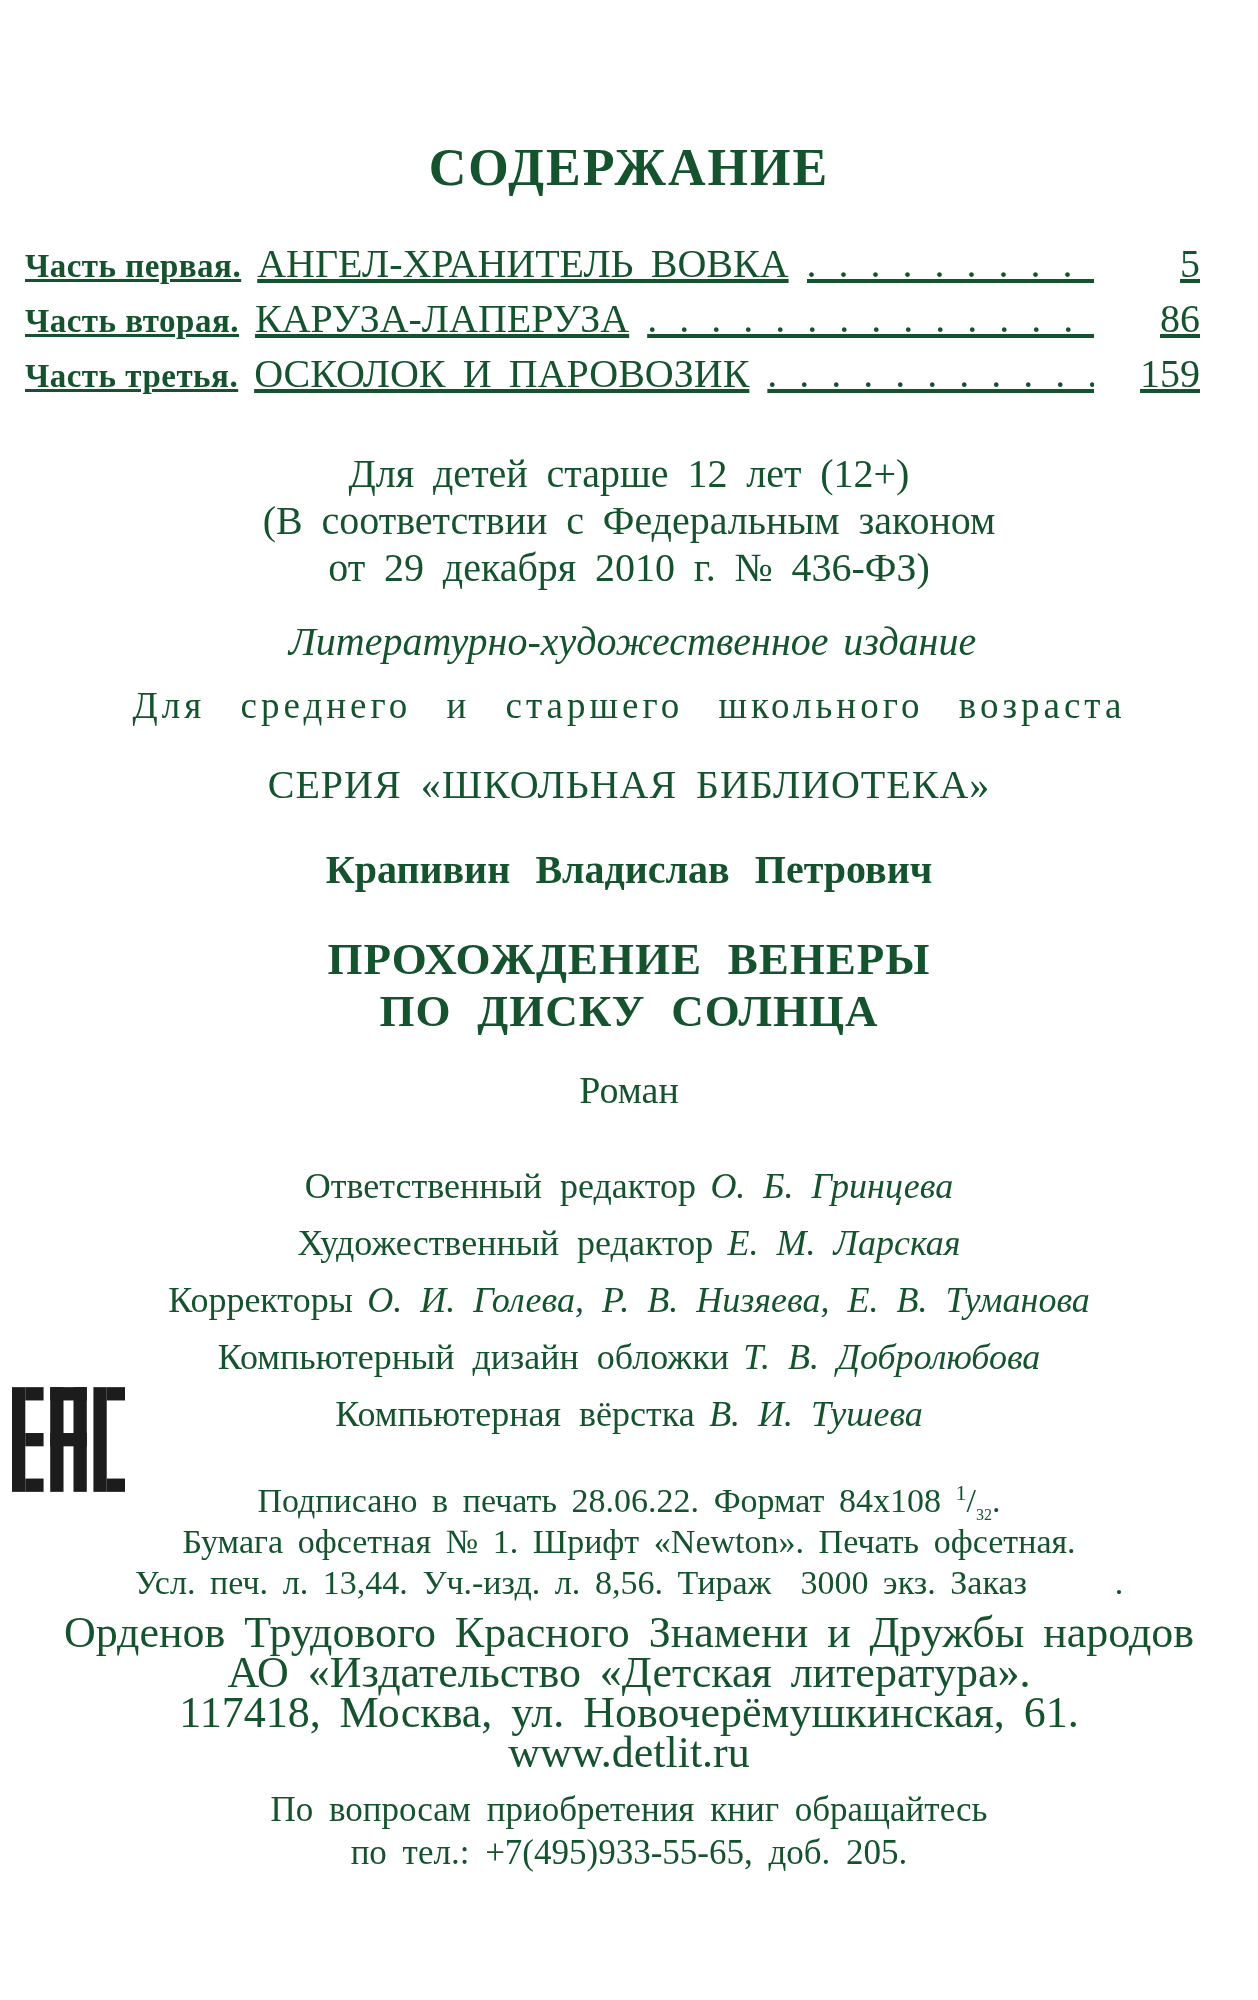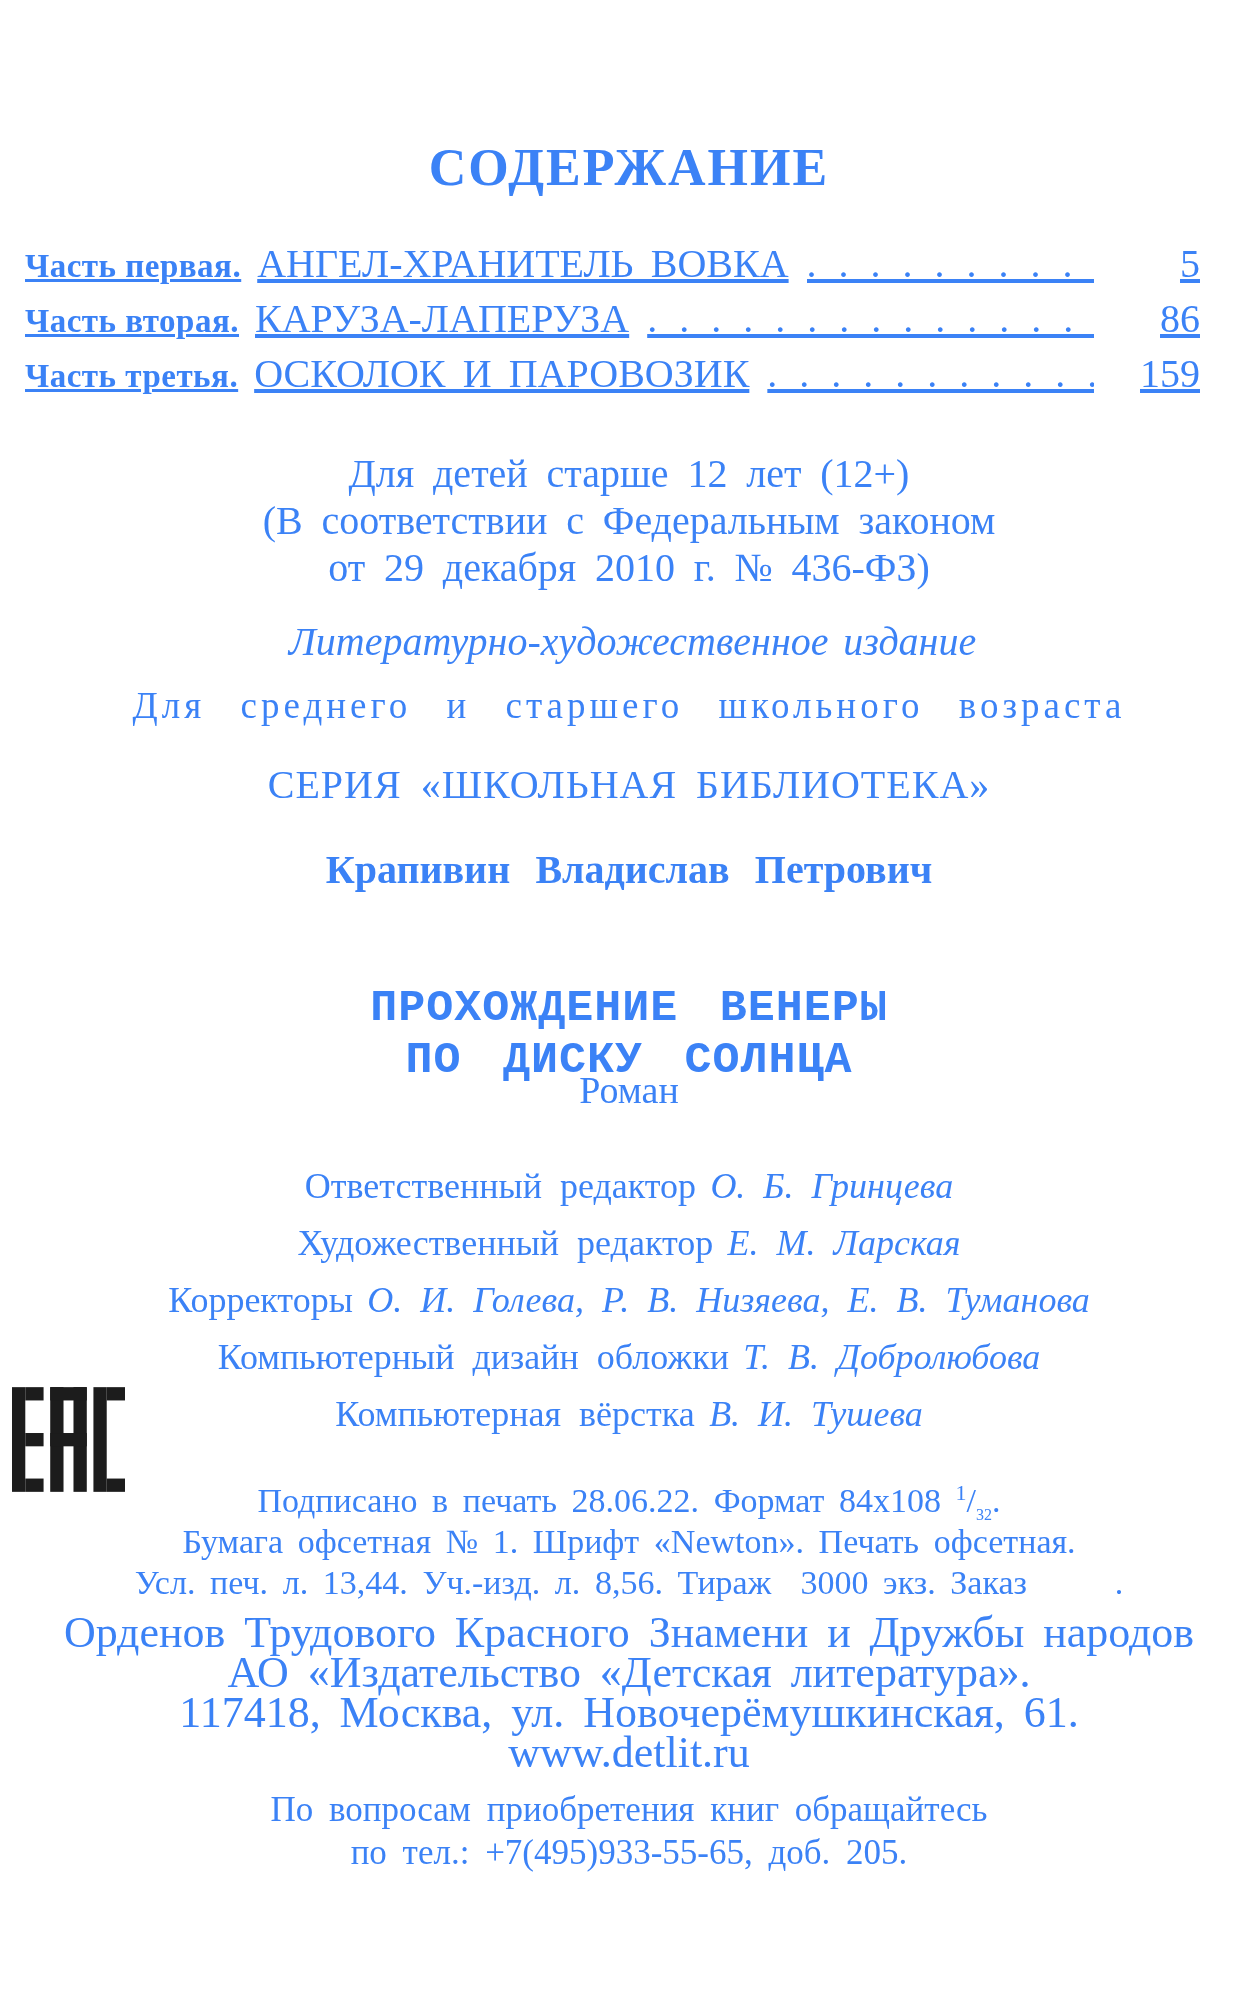"СОДЕРЖАНИЕ" .page { color: #3b82f6 -> #14532d }
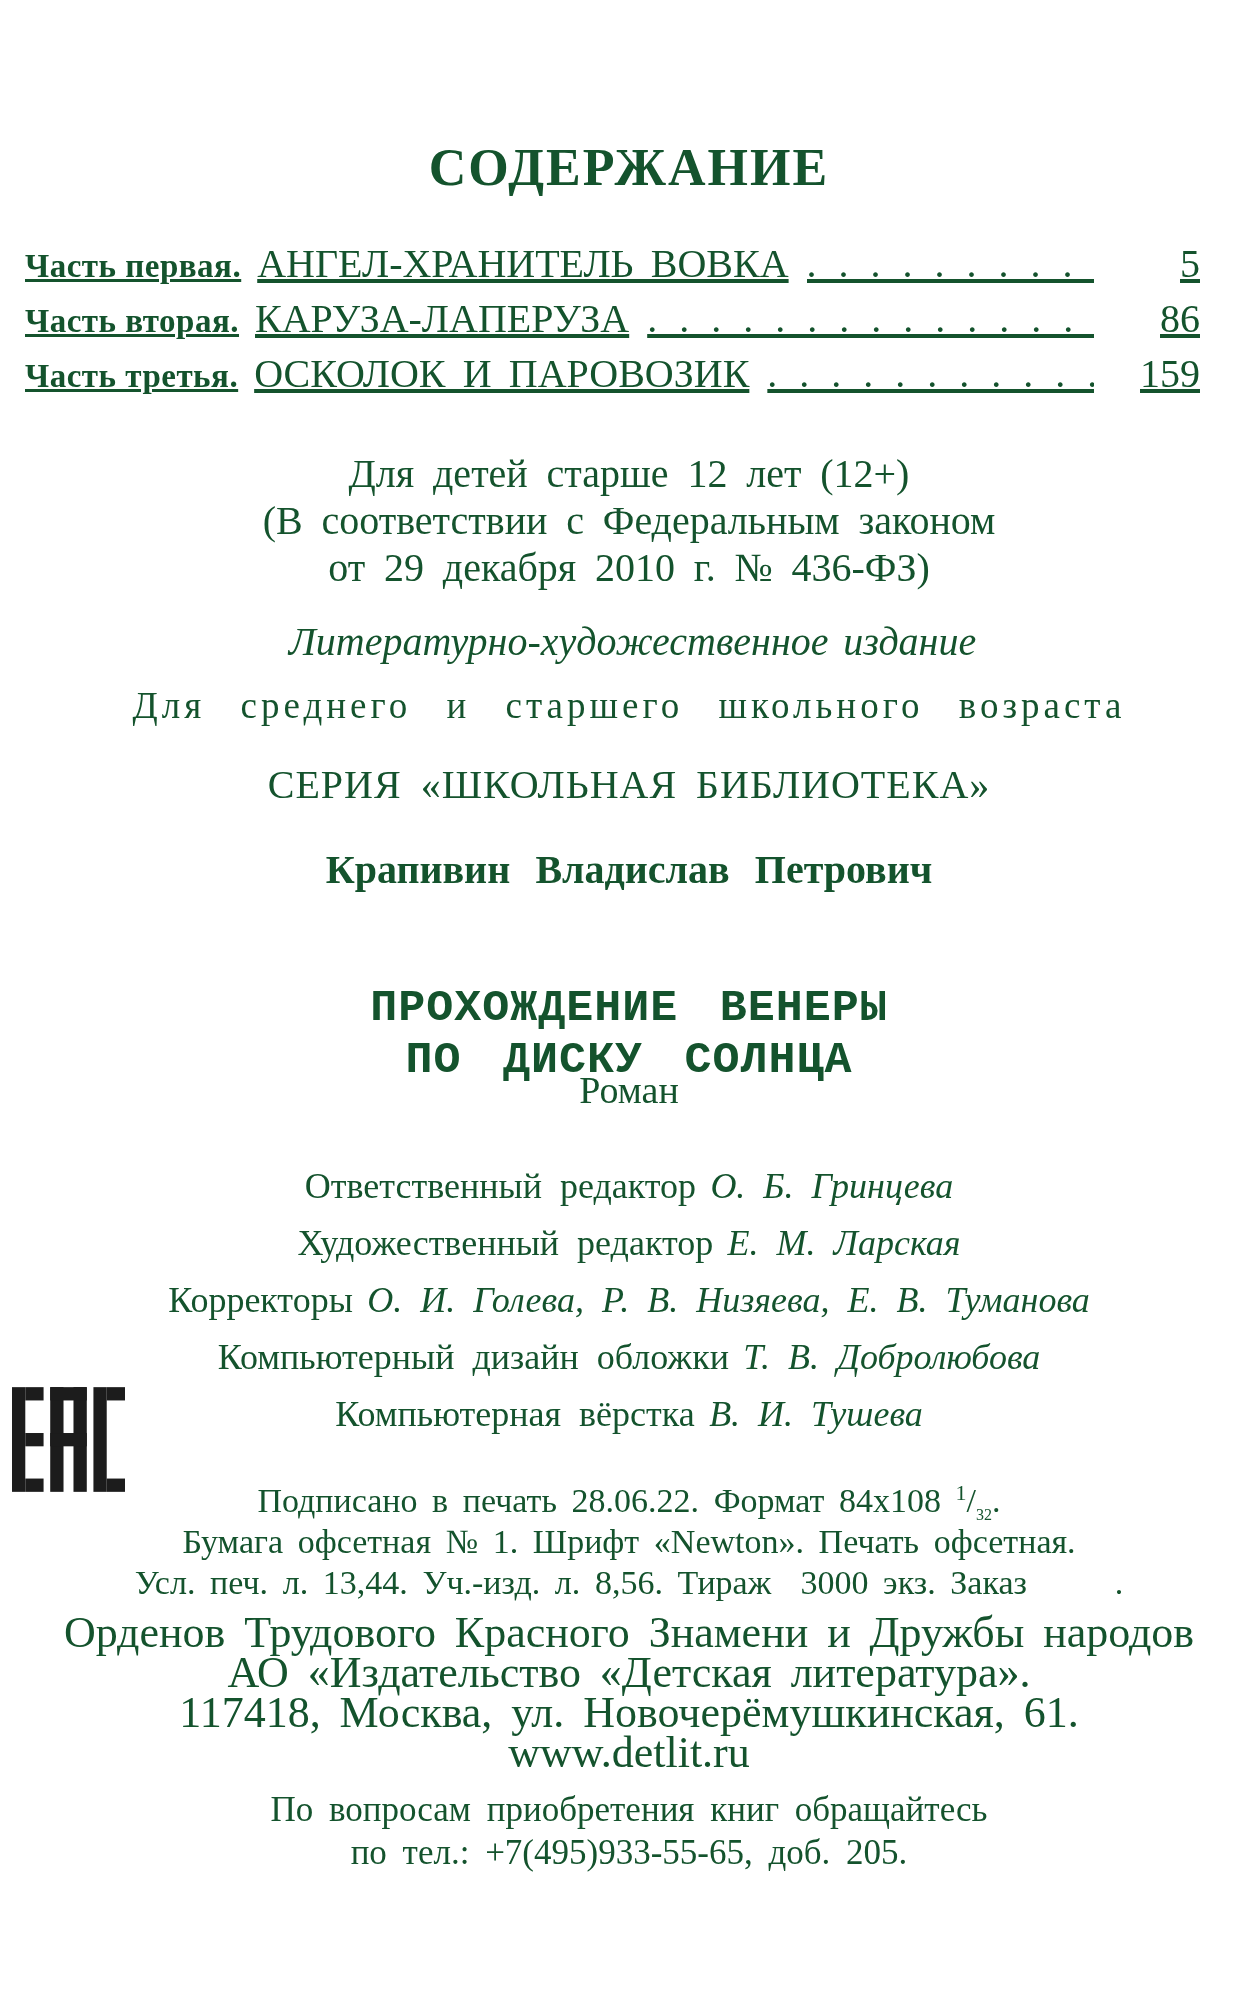"ПРОХОЖДЕНИЕ ВЕНЕРЫ" .book-title { font-family: Liberation Mono, monospace -> none; top: 983px -> 933px }
